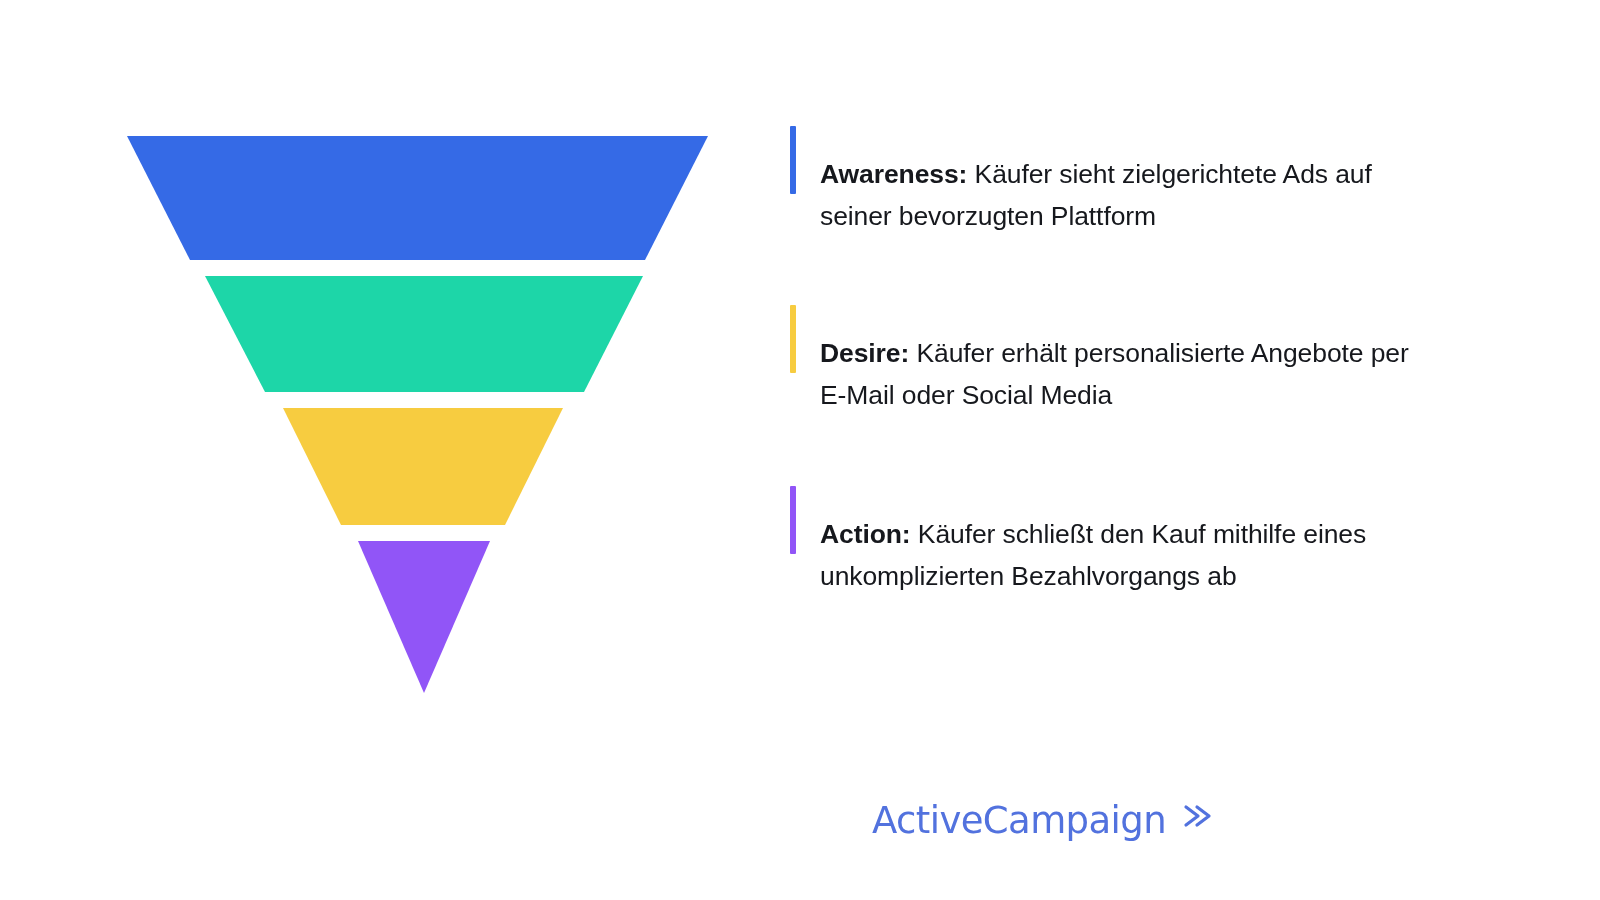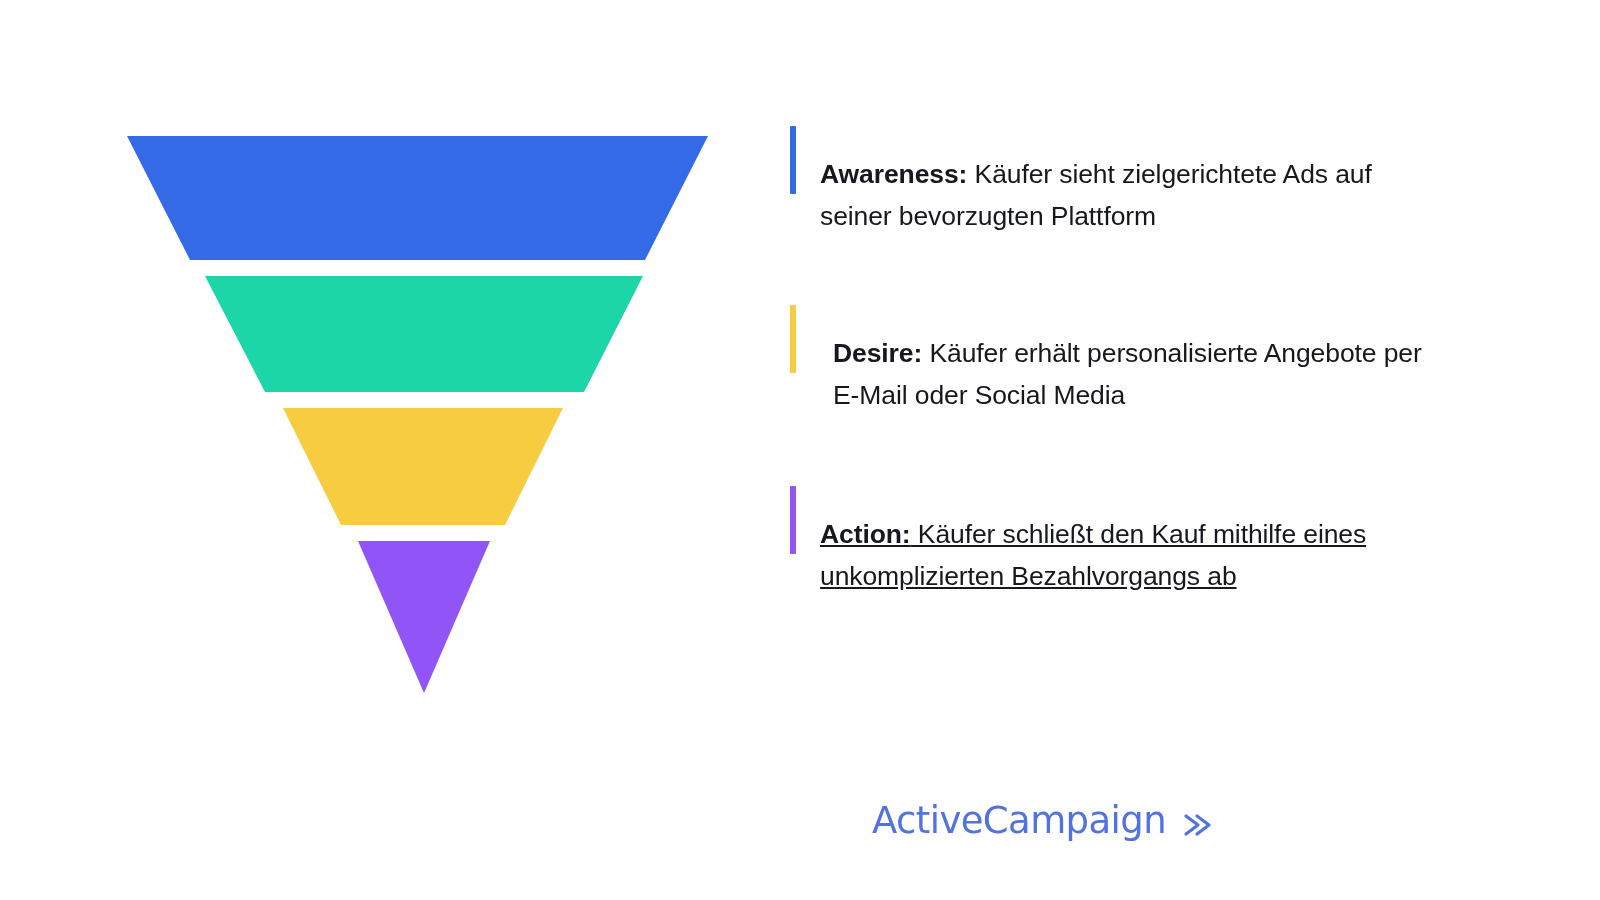"Desire: Käufer erhält personalisierte" #legend-item-desire { gap: 13px -> none }
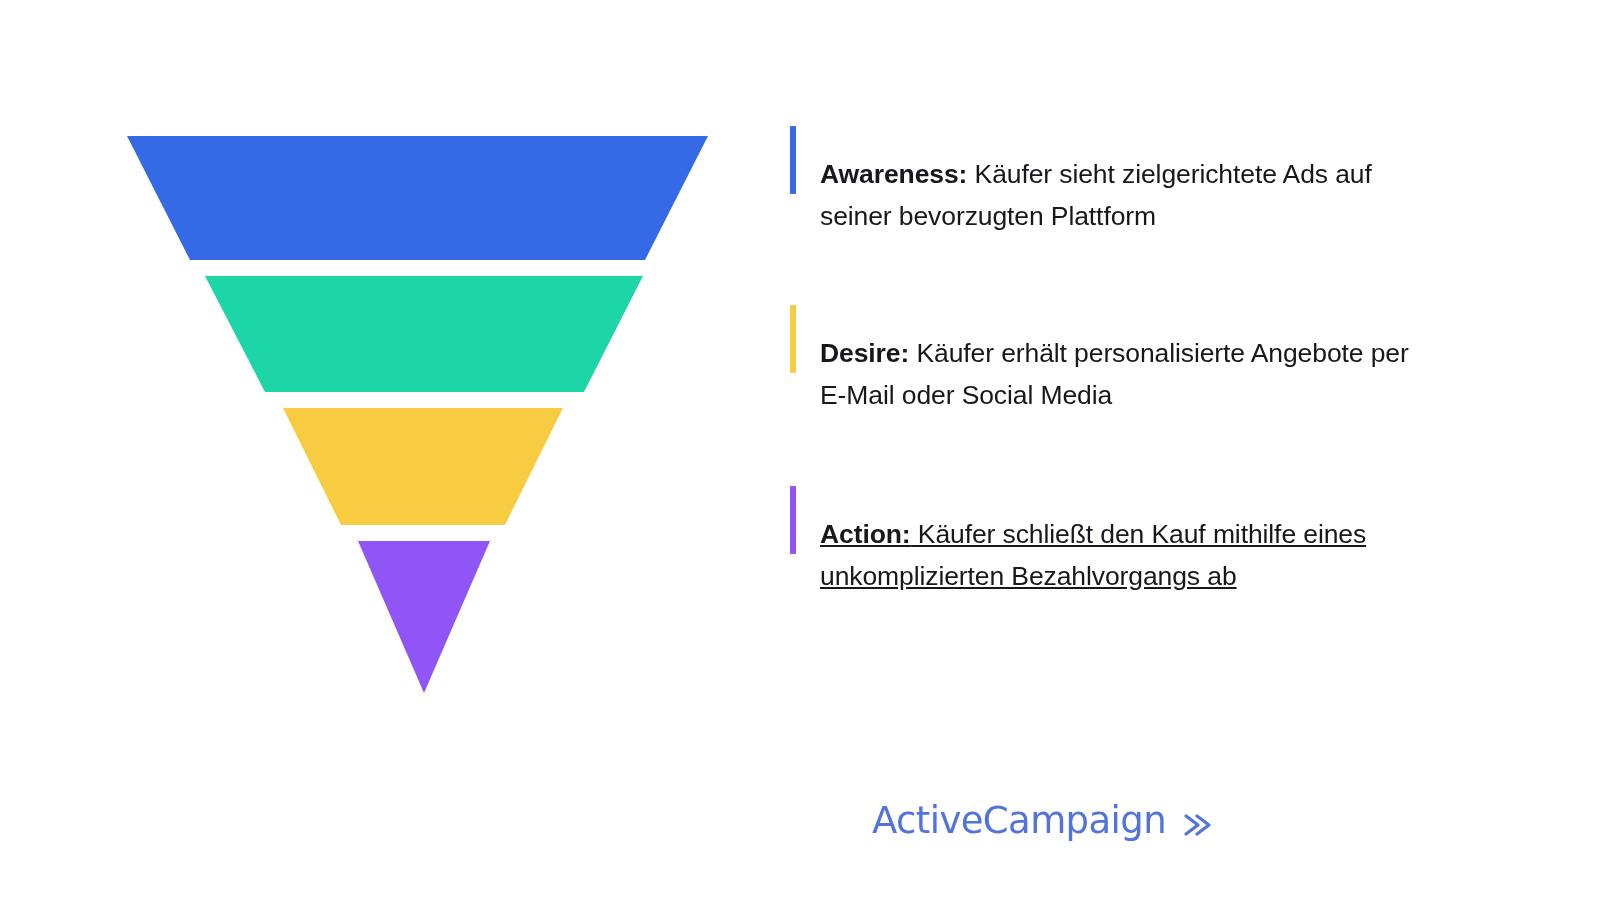"Action: Käufer schließt den Kauf" .legend-item:last-child { text-decoration: underline -> none }
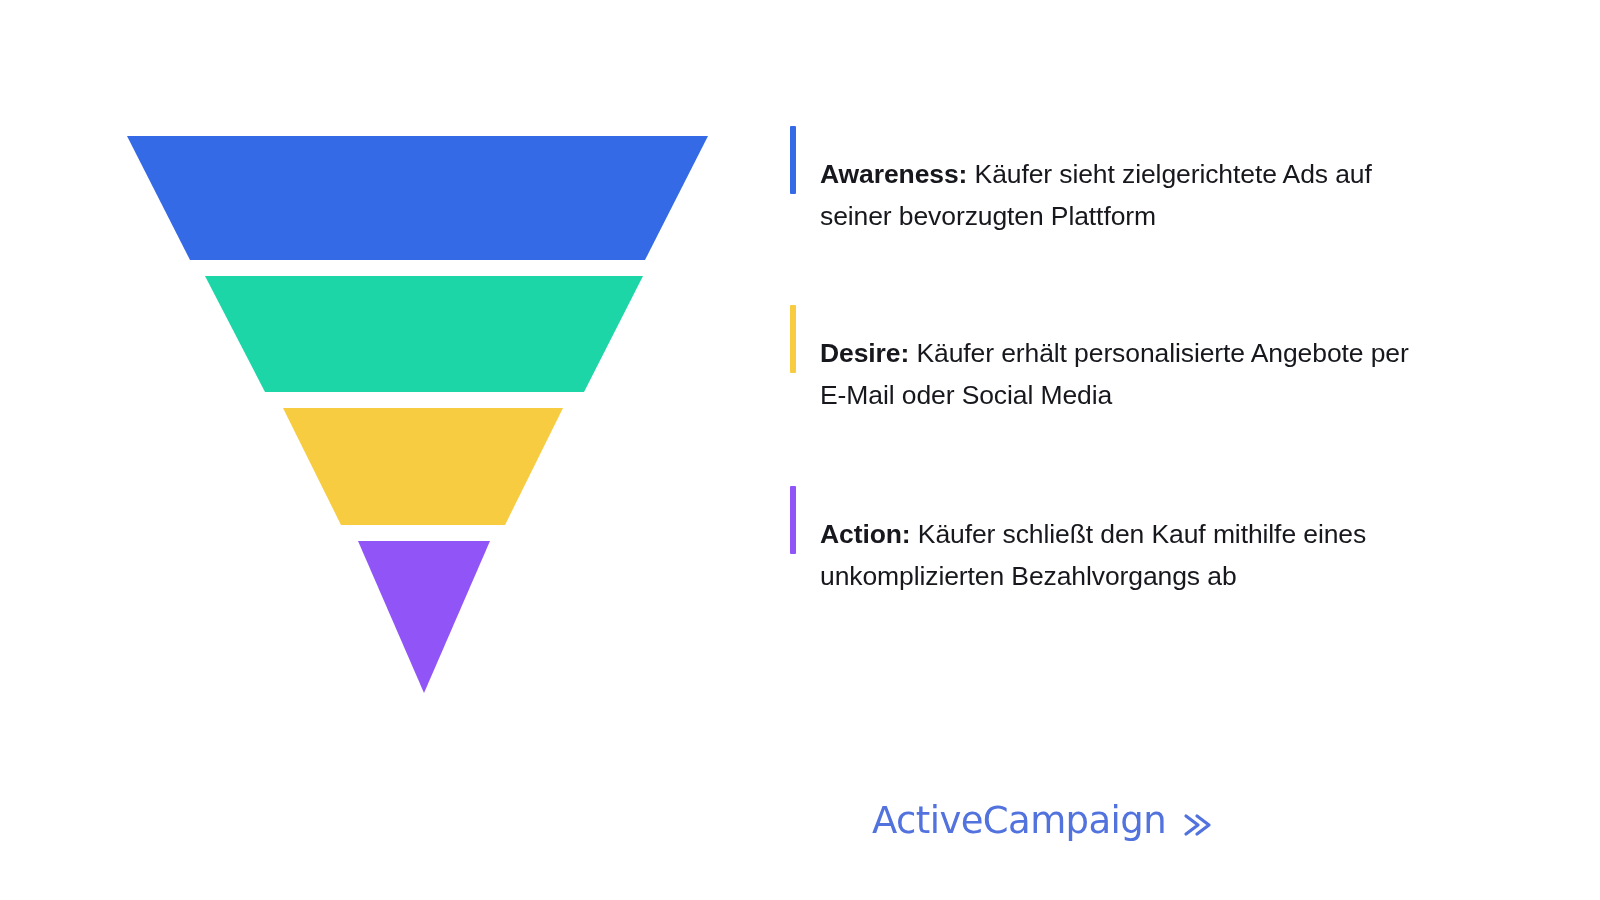"ActiveCampaign" #brand-logo { align-items: flex-end -> flex-start }
